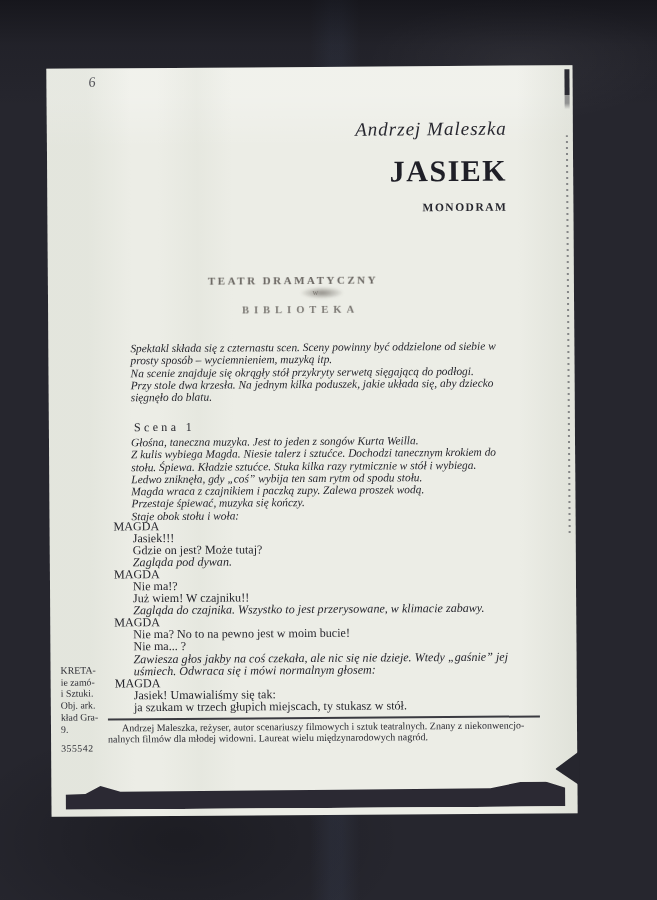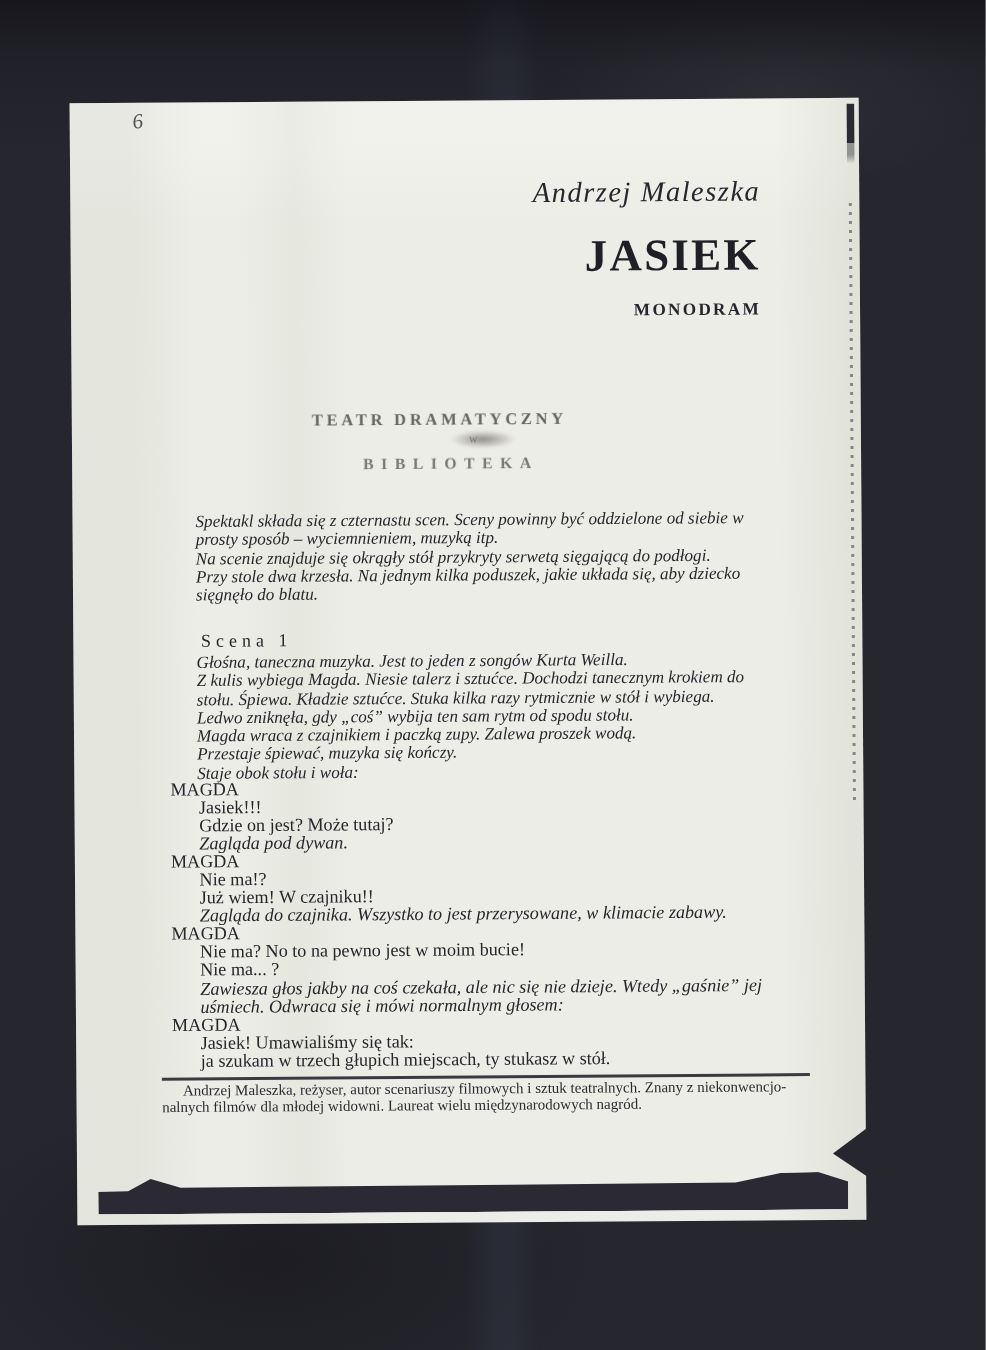"KRETA-" div.colophon { html: none -> <div> <div>KRETA-</div> <div>ie zamó-</div> <div>i Sztuki.</div> <div>Obj. ark.</div> <div>kład Gra-</div> <div>9.</div> <div>355542</div> </div> }
